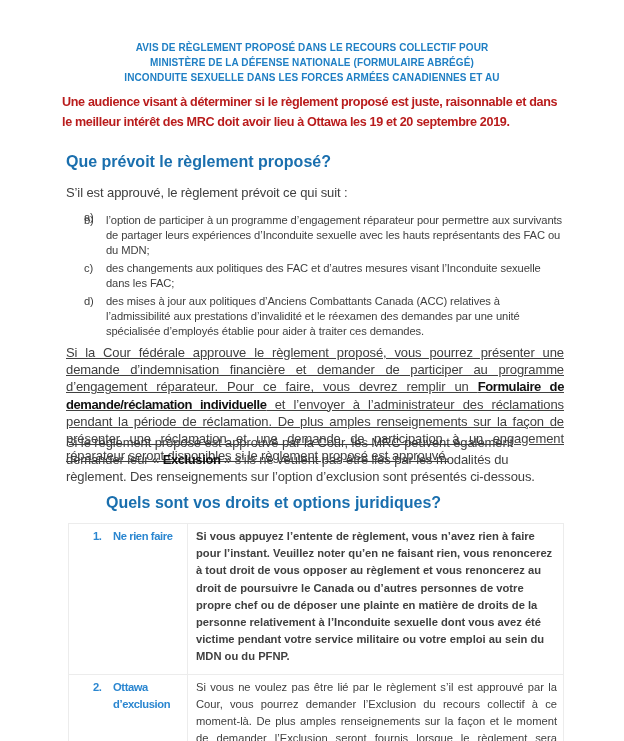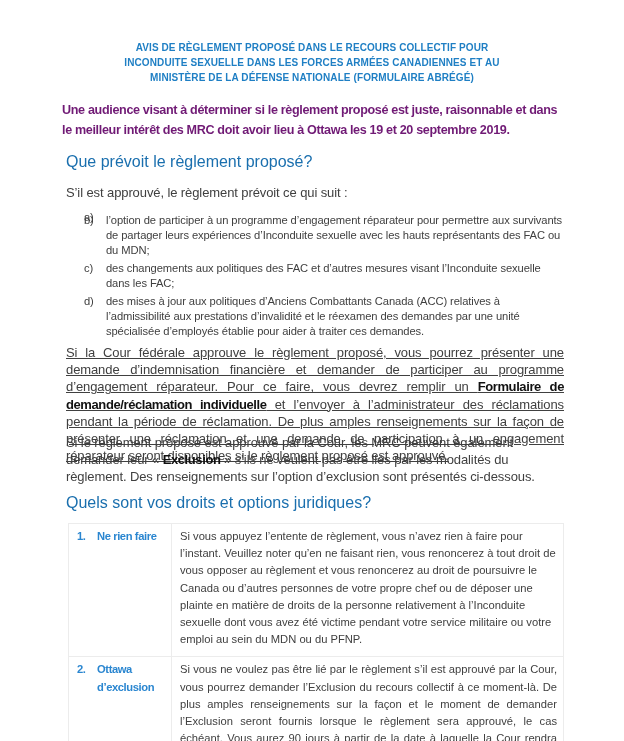"INCONDUITE SEXUELLE DANS LES FORCES" div { order: before "MINISTÈRE DE LA DÉFENSE NATIONALE" -> after "MINISTÈRE DE LA DÉFENSE NATIONALE" }
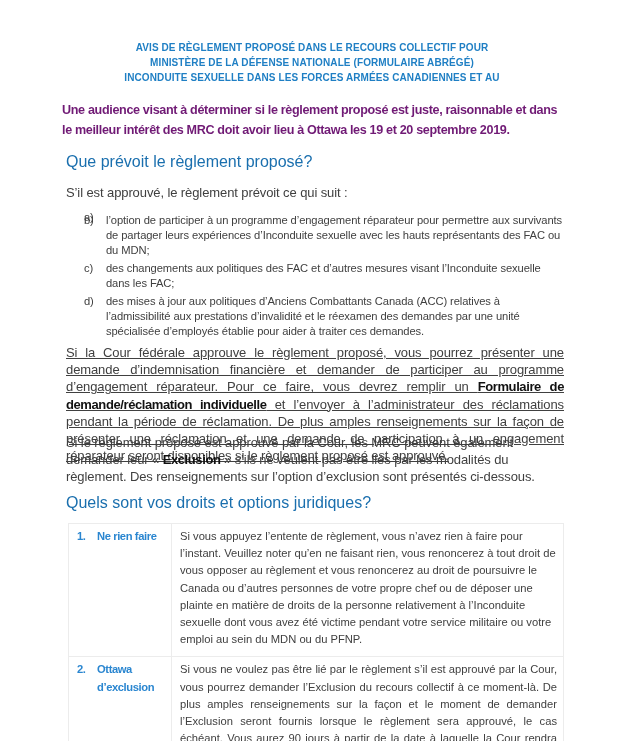"Une audience visant à déterminer" .intro { color: #701a75 -> #b91c1c; top: 100px -> 92px }
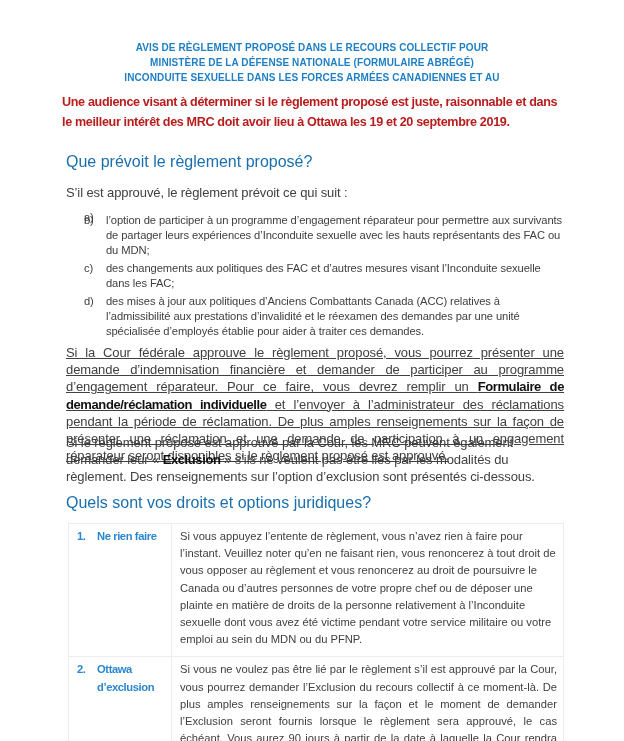"Que prévoit le règlement proposé?" .h2 { font-weight: normal -> bold }
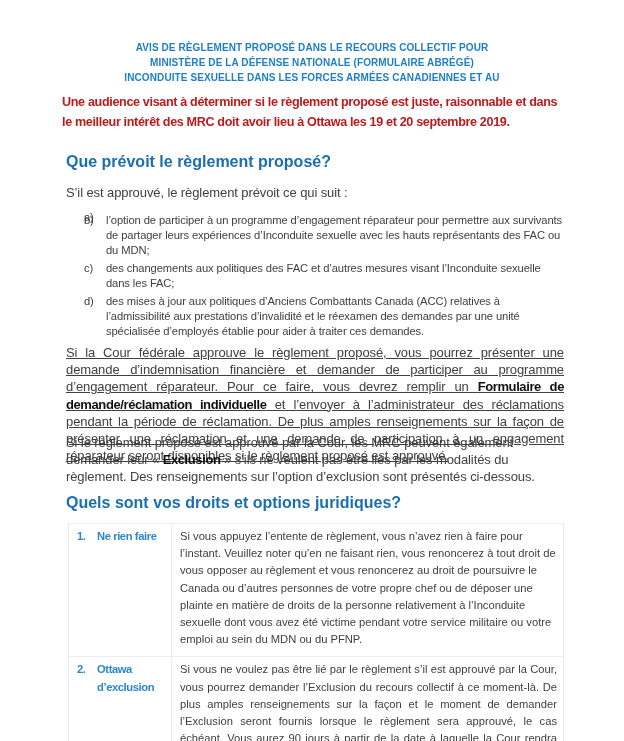"Quels sont vos droits et" div.h2 { margin-left: none -> 40px }
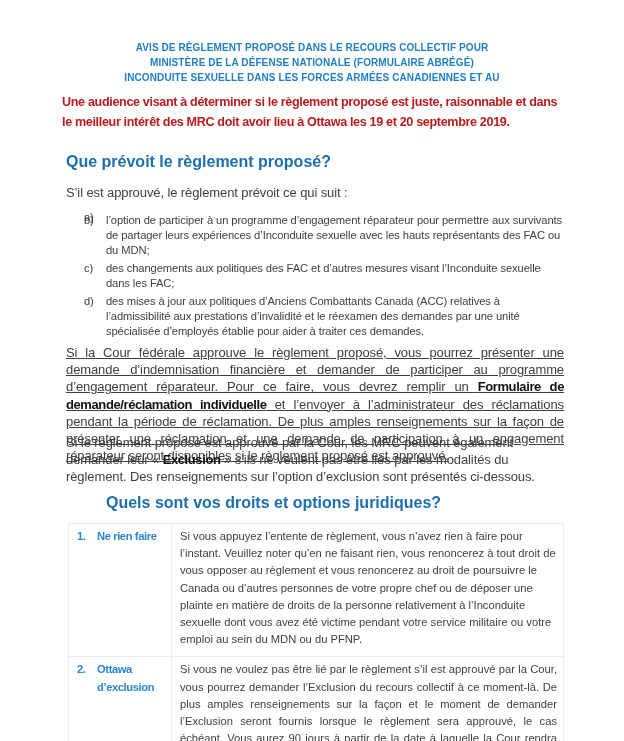"1. Ne rien faire" table.opts td.opt { padding-left: 8px -> 24px }
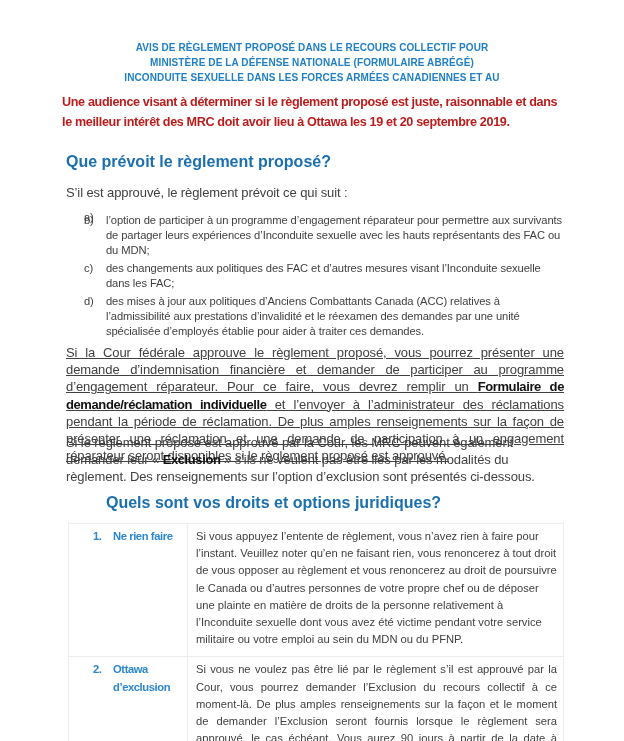"Si vous appuyez l’entente de" table.opts td.desc.left { font-weight: none -> bold }
